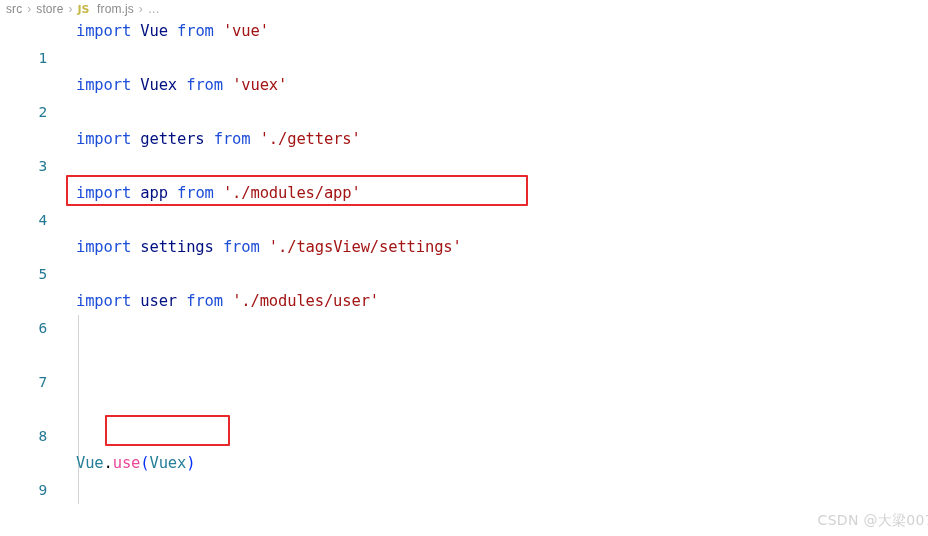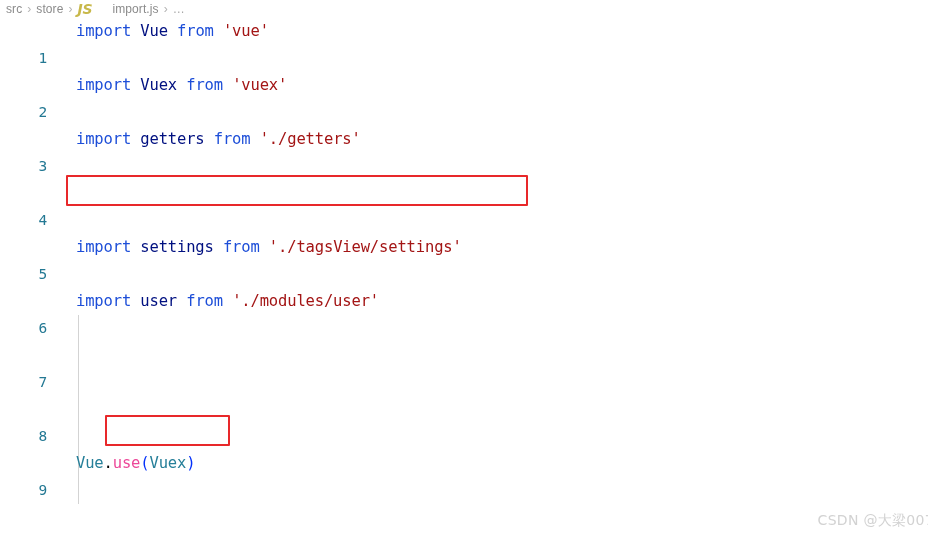"JS" #breadcrumb .js-icon { font-size: 14px -> 11px; font-style: italic -> none; margin-right: 20px -> 8px }
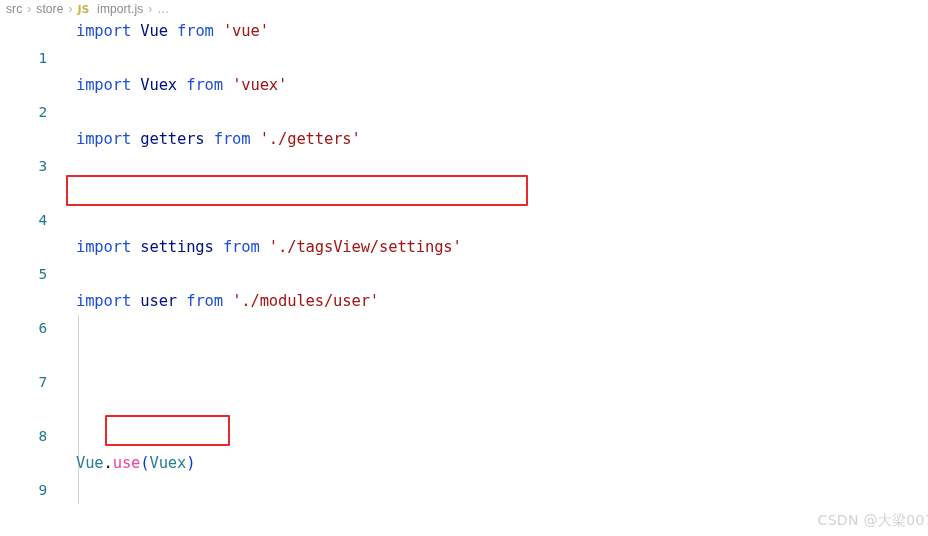"import.js" span.crumb { text: import.js -> from.js }
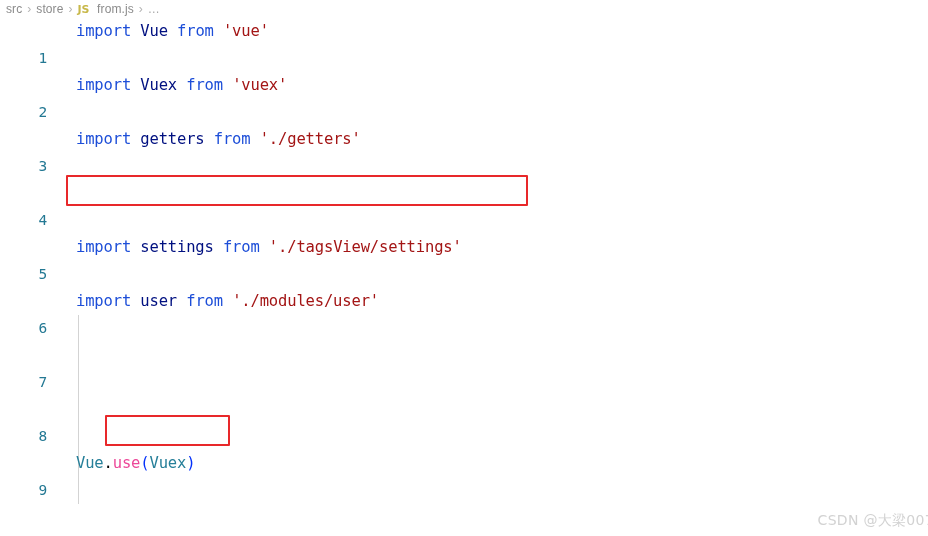"import app from './modules/app'" span.src { html: none -> <span><span>import</span><span> </span><span>app</span><span> </span><span>from</span><span> </span><span>'./modules/app'</span></span> }
